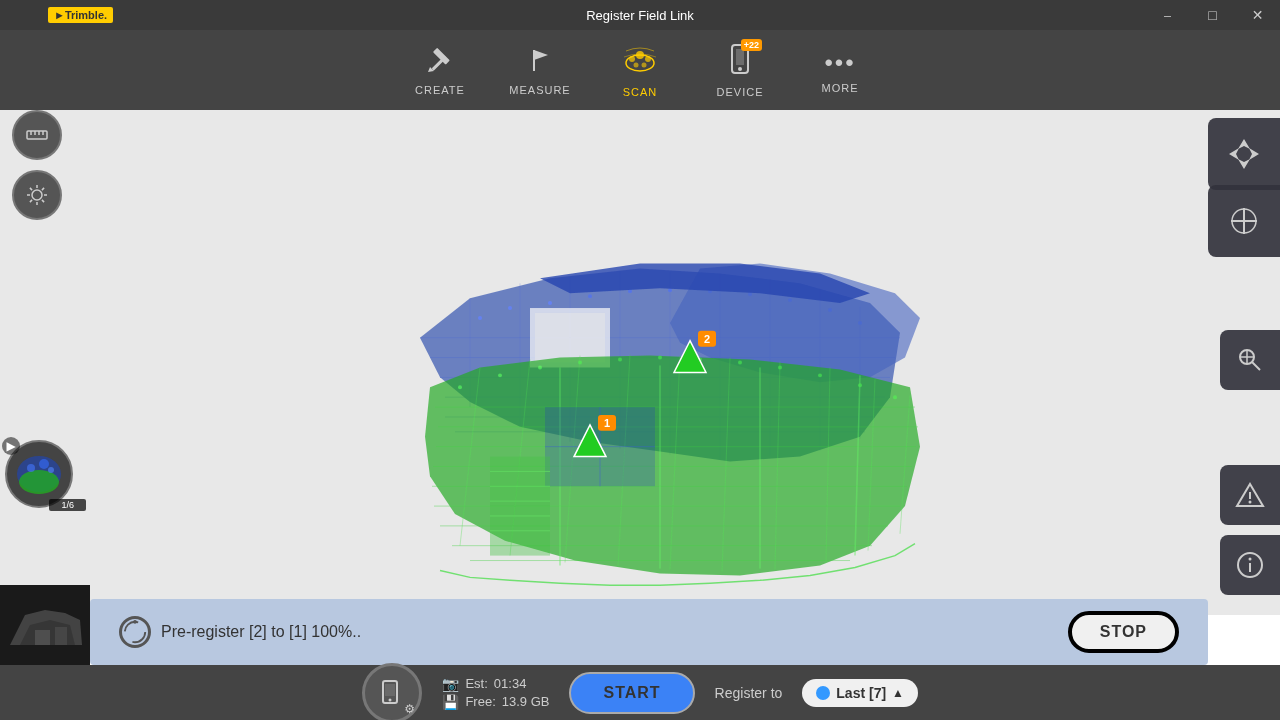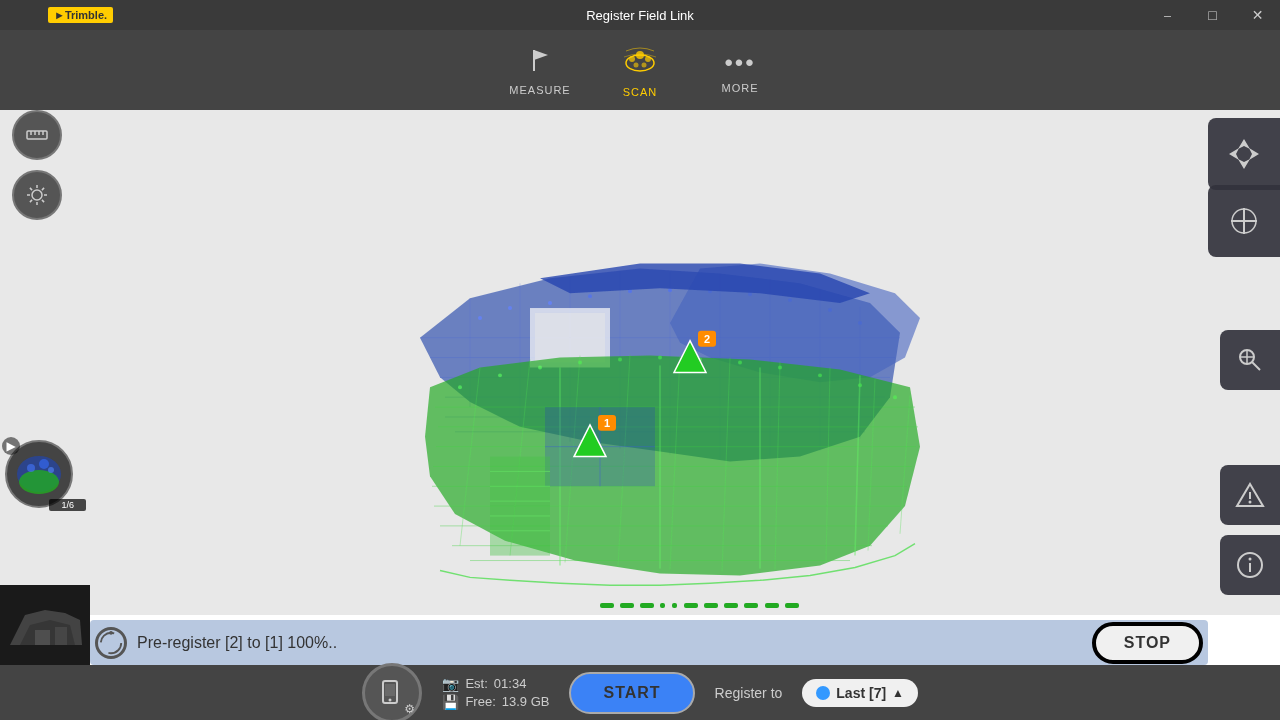"+22" div.toolbar-item { html: none -> <div> <div> <svg> <rect></rect> <rect></rect> <circle></circle> </svg> <span>+22</span> </div> <span>DEVICE</span> </div> }
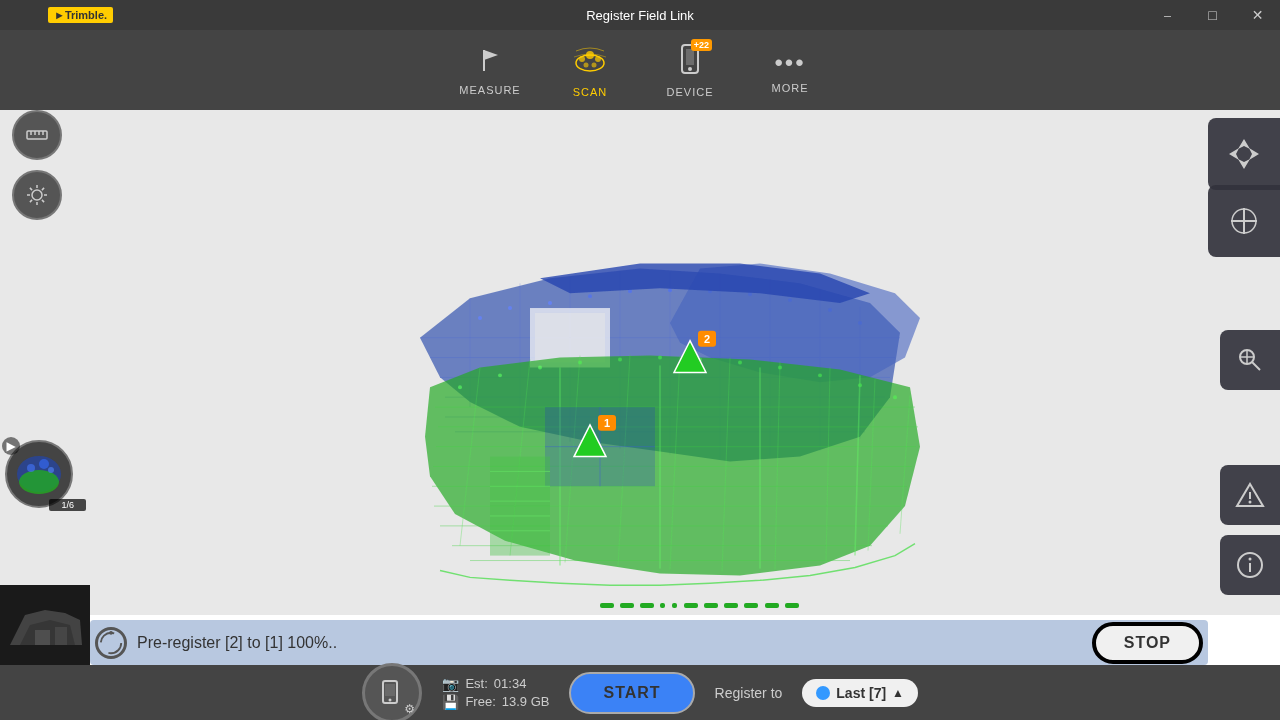"CREATE" div.toolbar-item { html: none -> <div> <div> <svg> <rect></rect> <polygon></polygon> <rect></rect> </svg> </div> <span>CREATE</span> </div> }
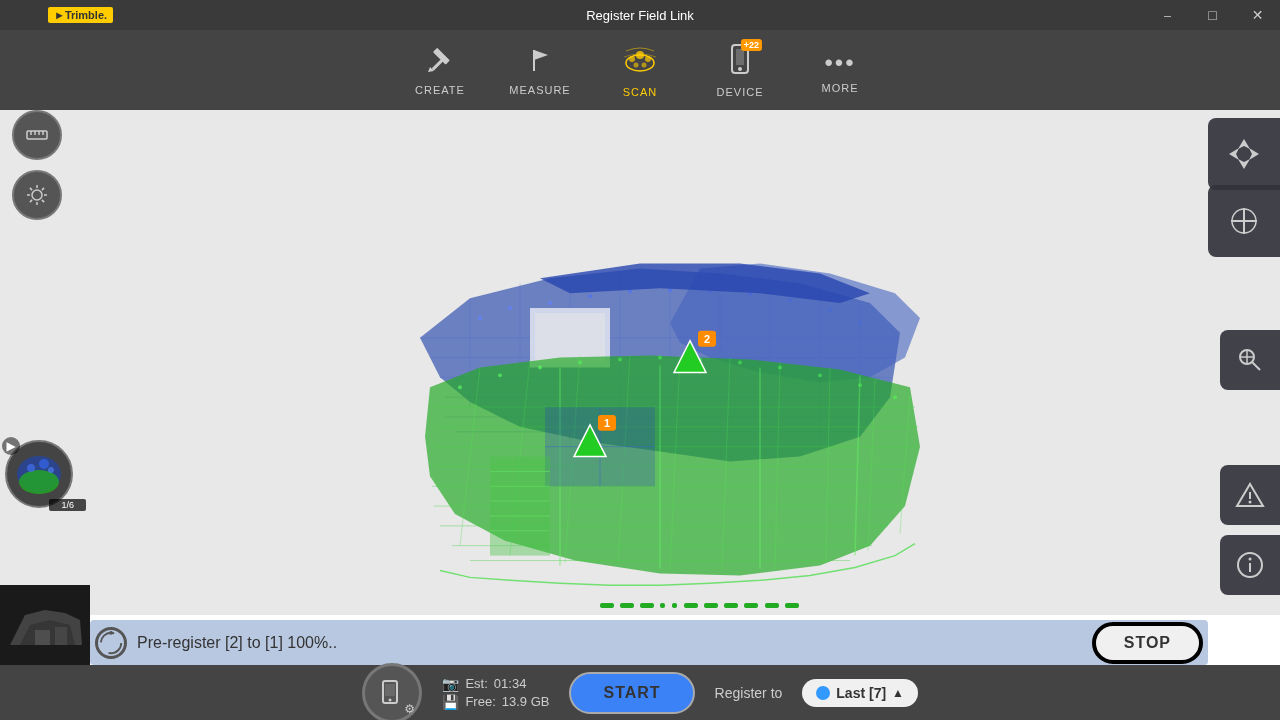"Pre-register [2] to [1] 100%.." #status-bar { height: 45px -> 66px; padding: 0 5px -> 0 29px }
